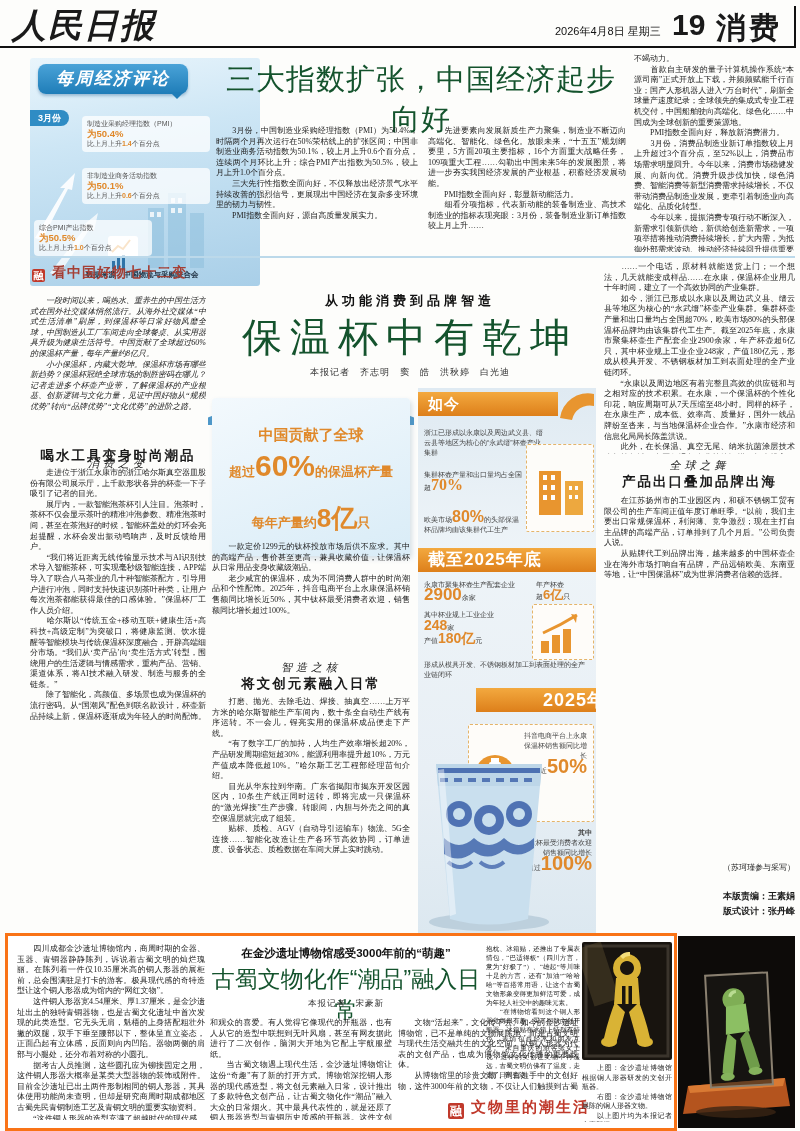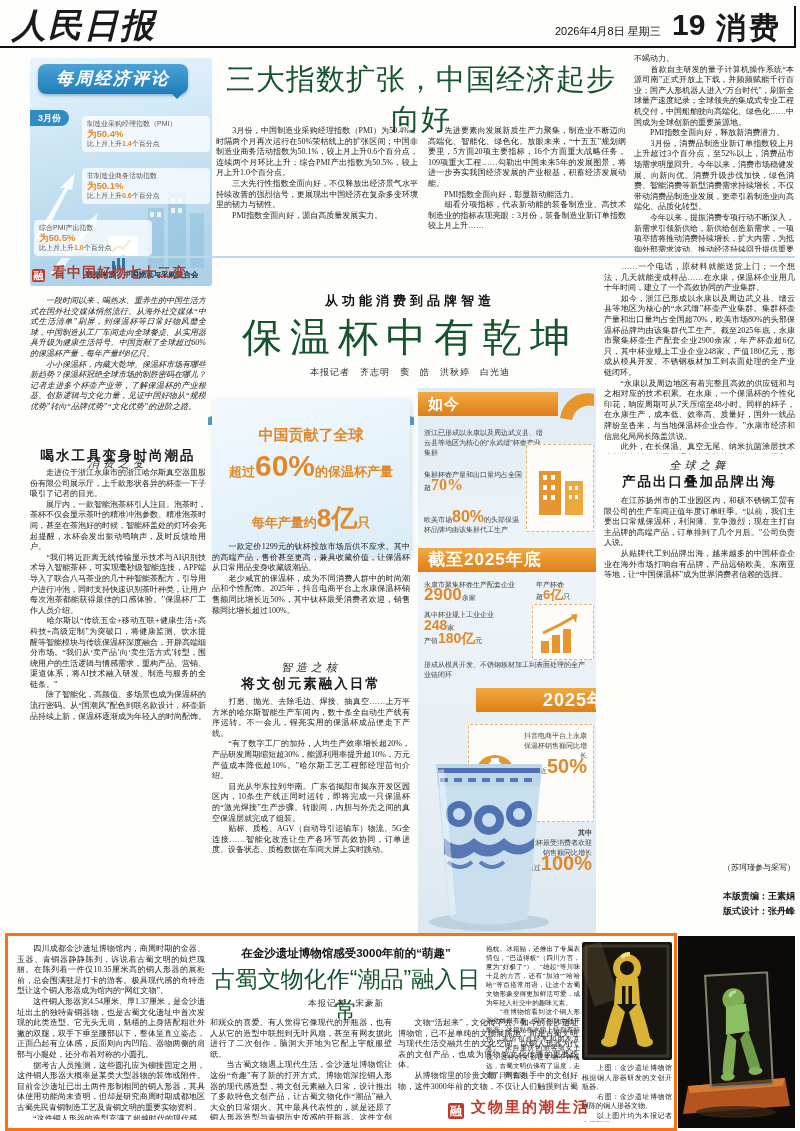"每周经济评论" #econ { padding-left: none -> 48px }
